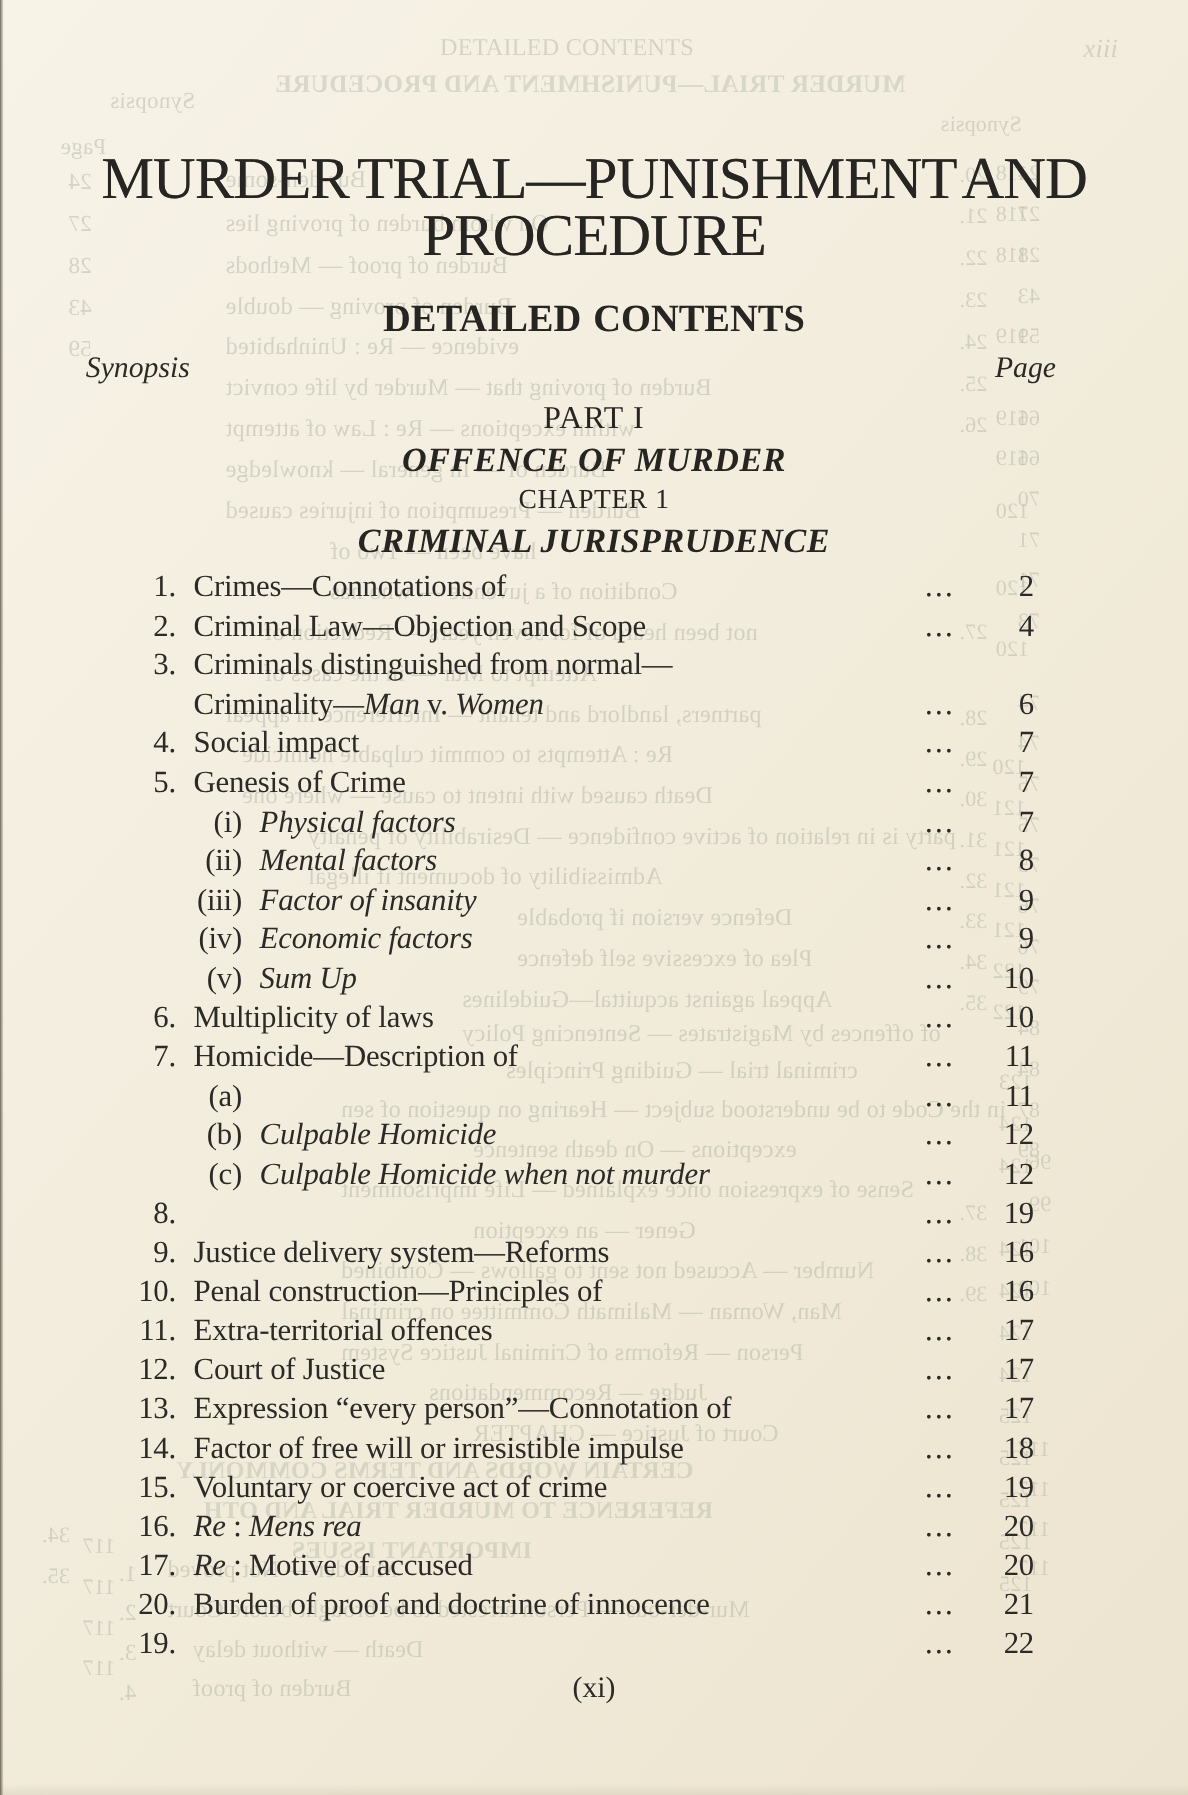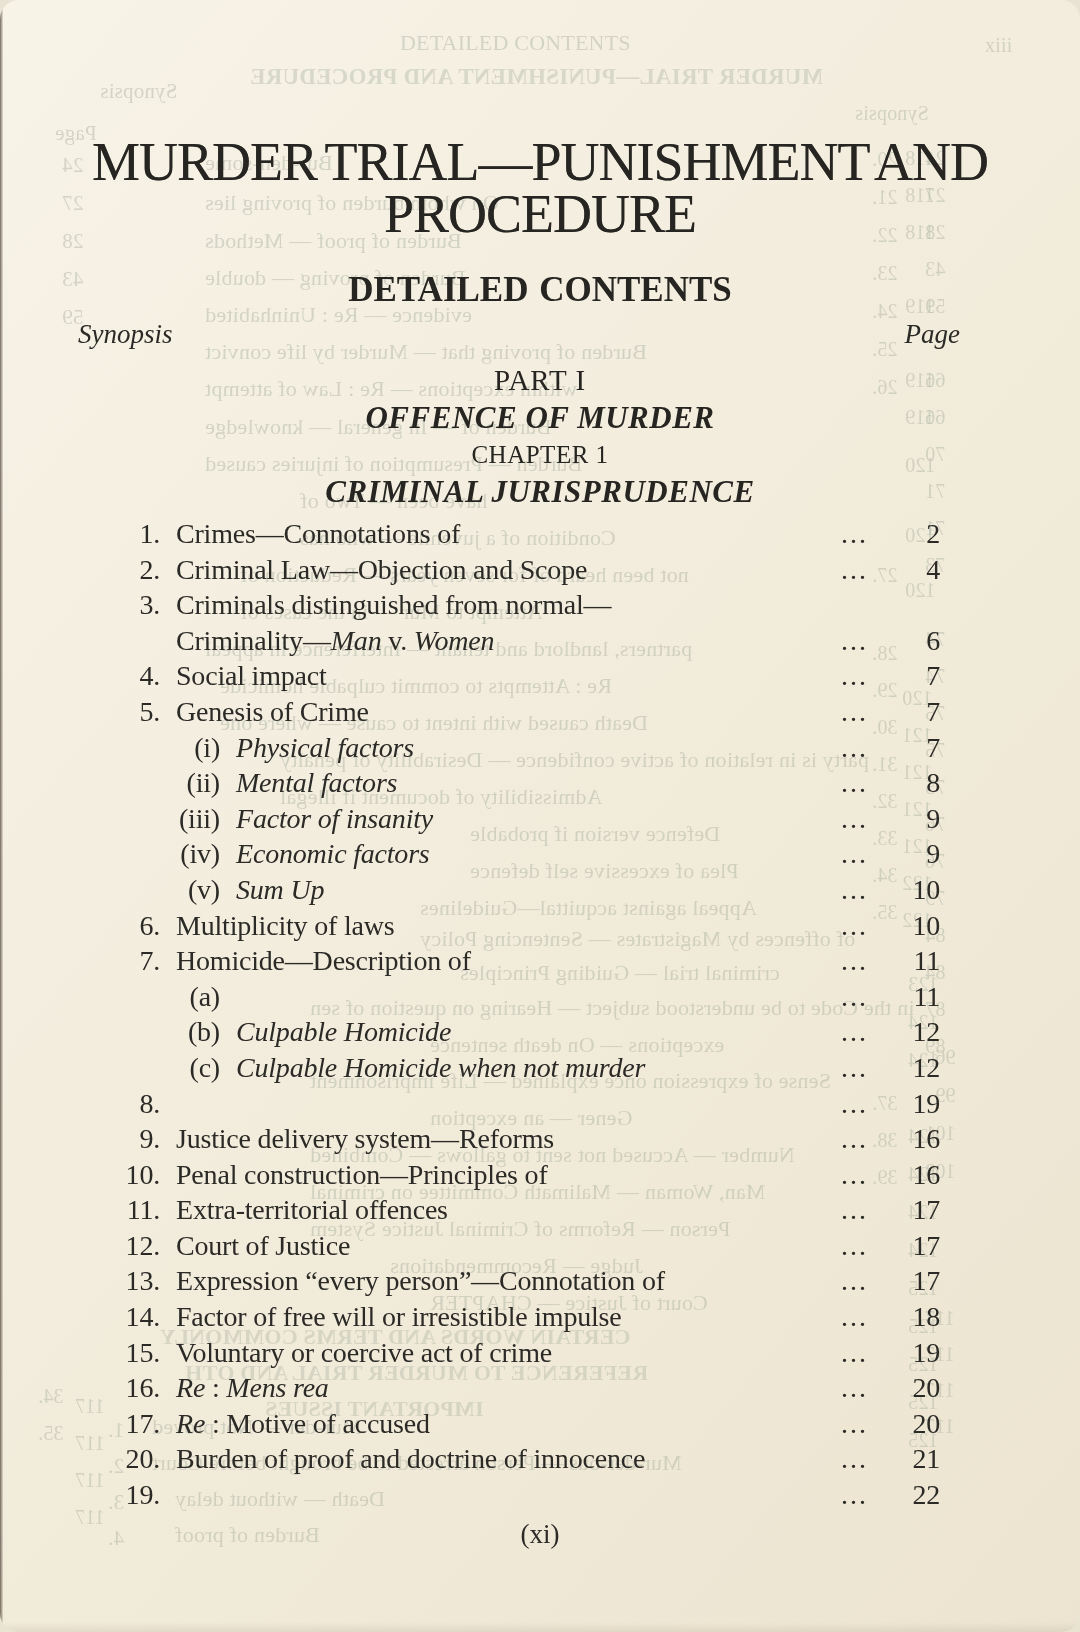"DETAILED CONTENTS" .page { border-radius: 19px -> none }
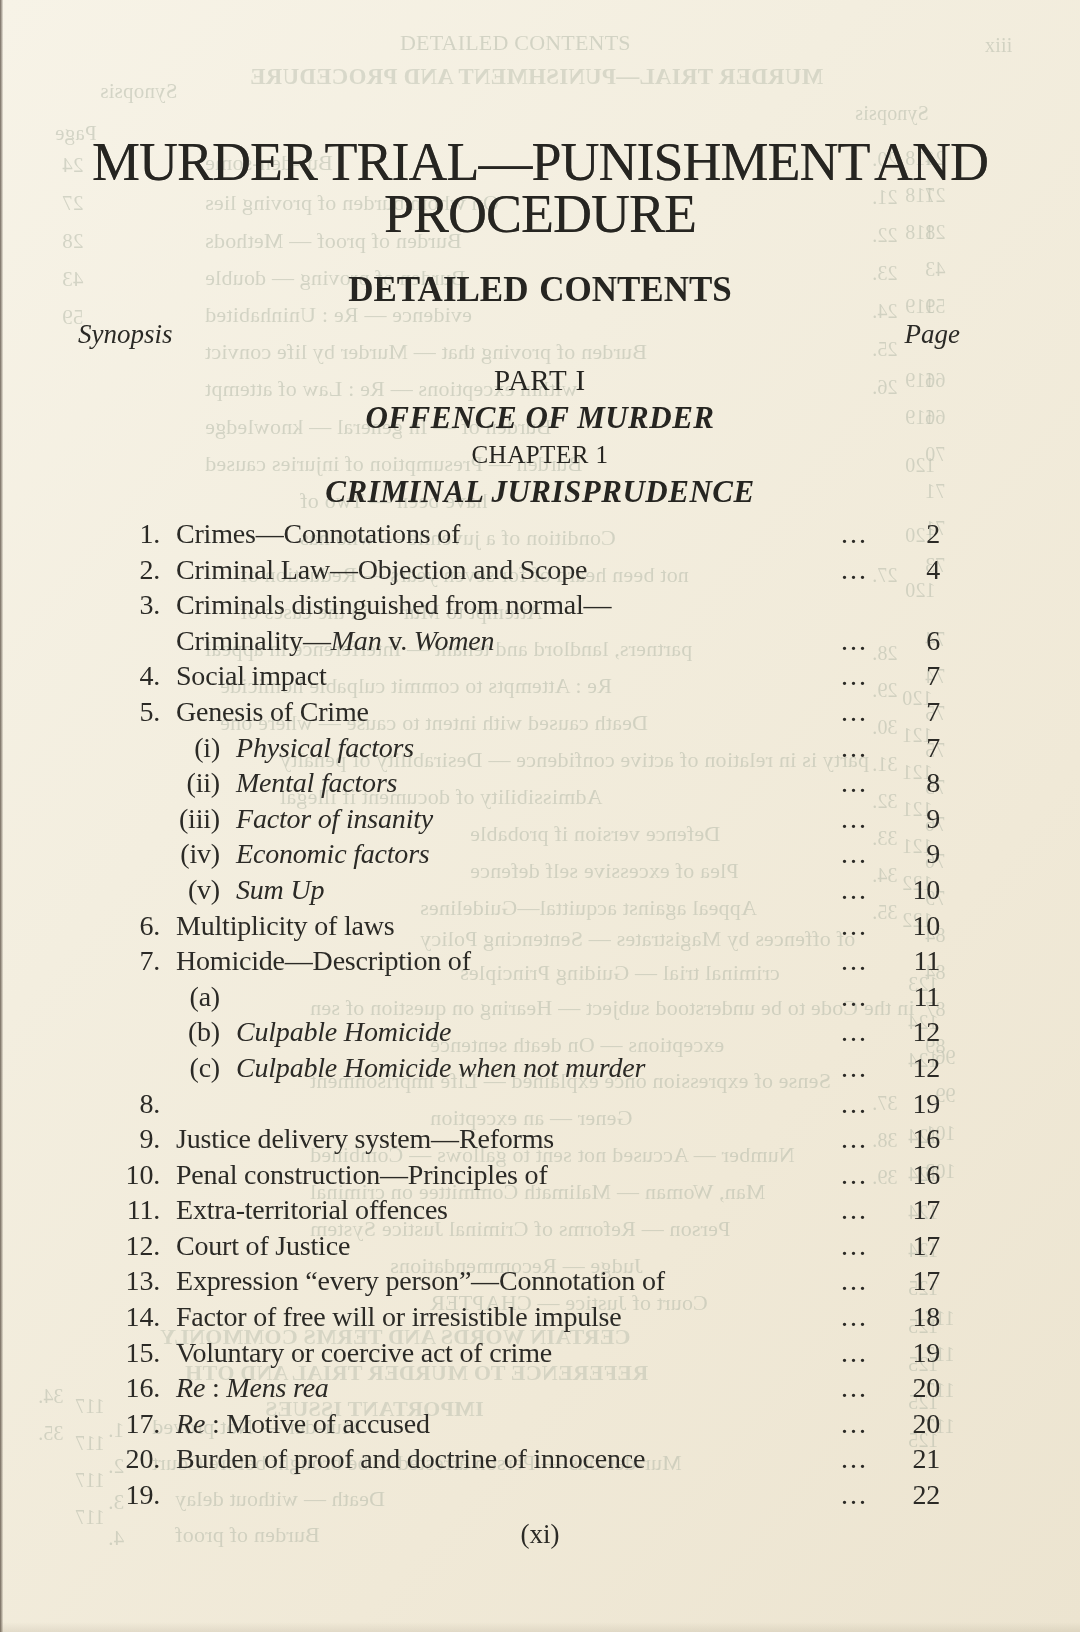"xiii" span.frag { font-size: 20px -> 24px; font-style: none -> italic }
